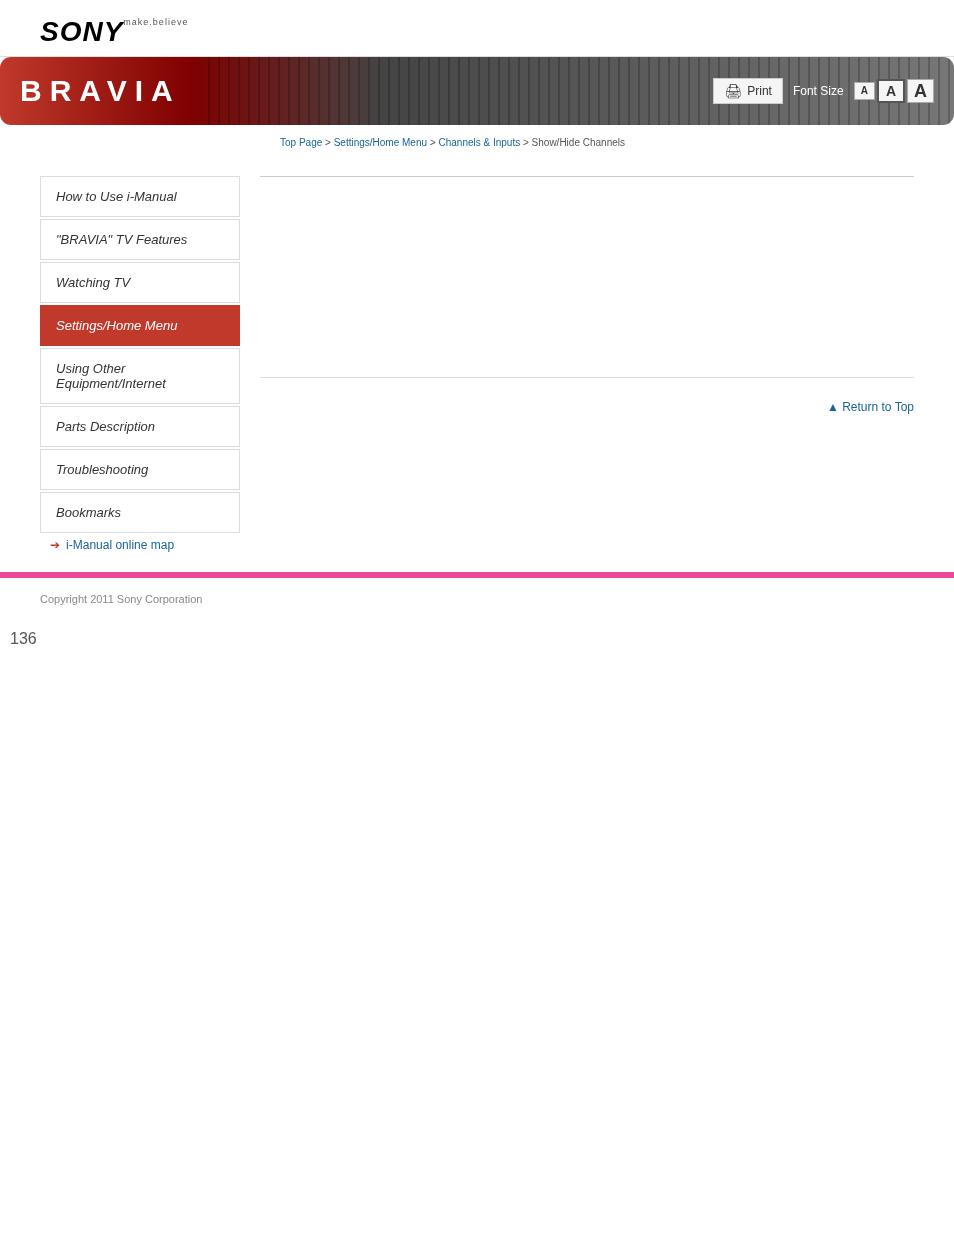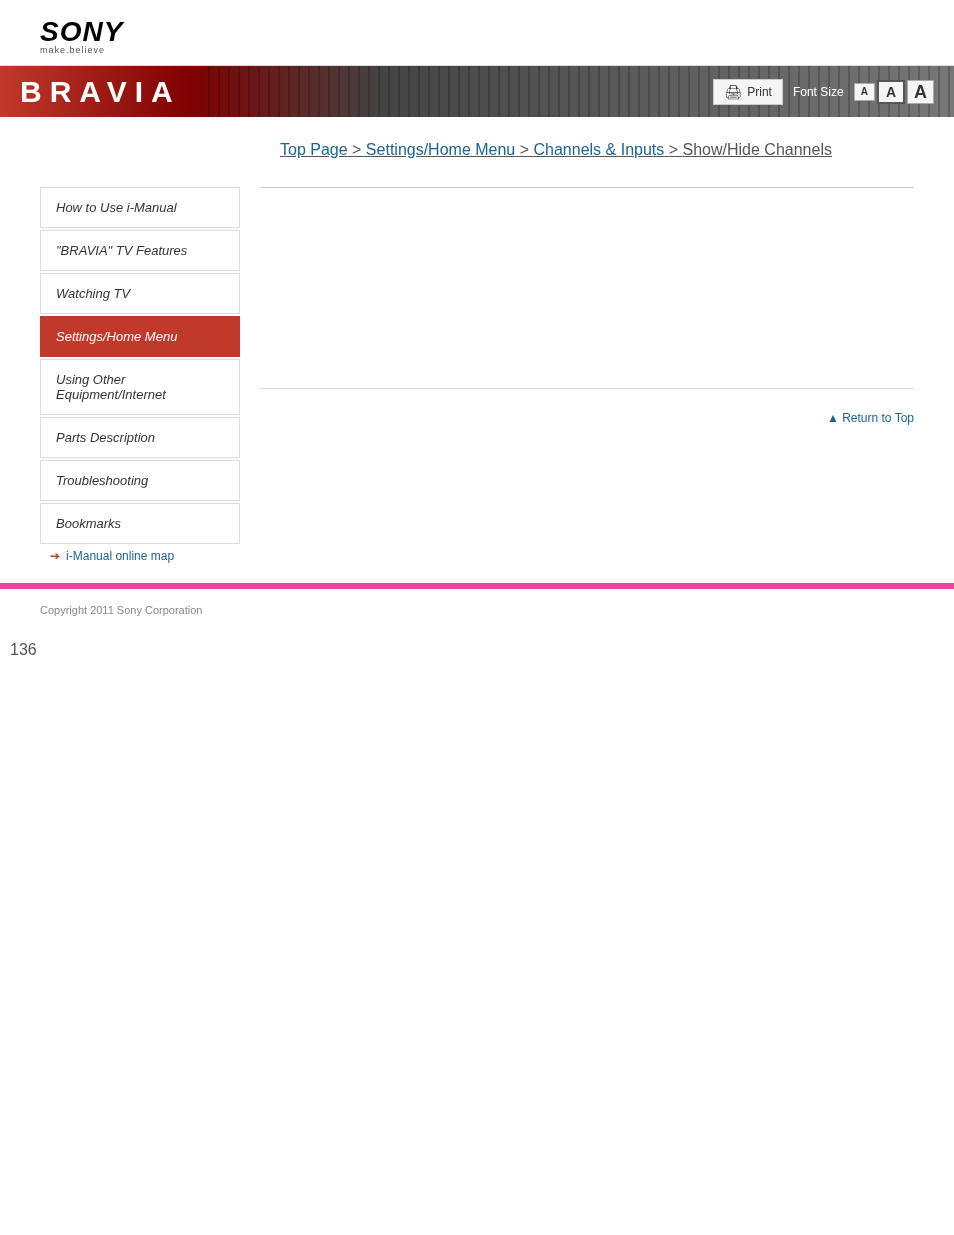"SONY" .sony-logo { flex-direction: column -> row }
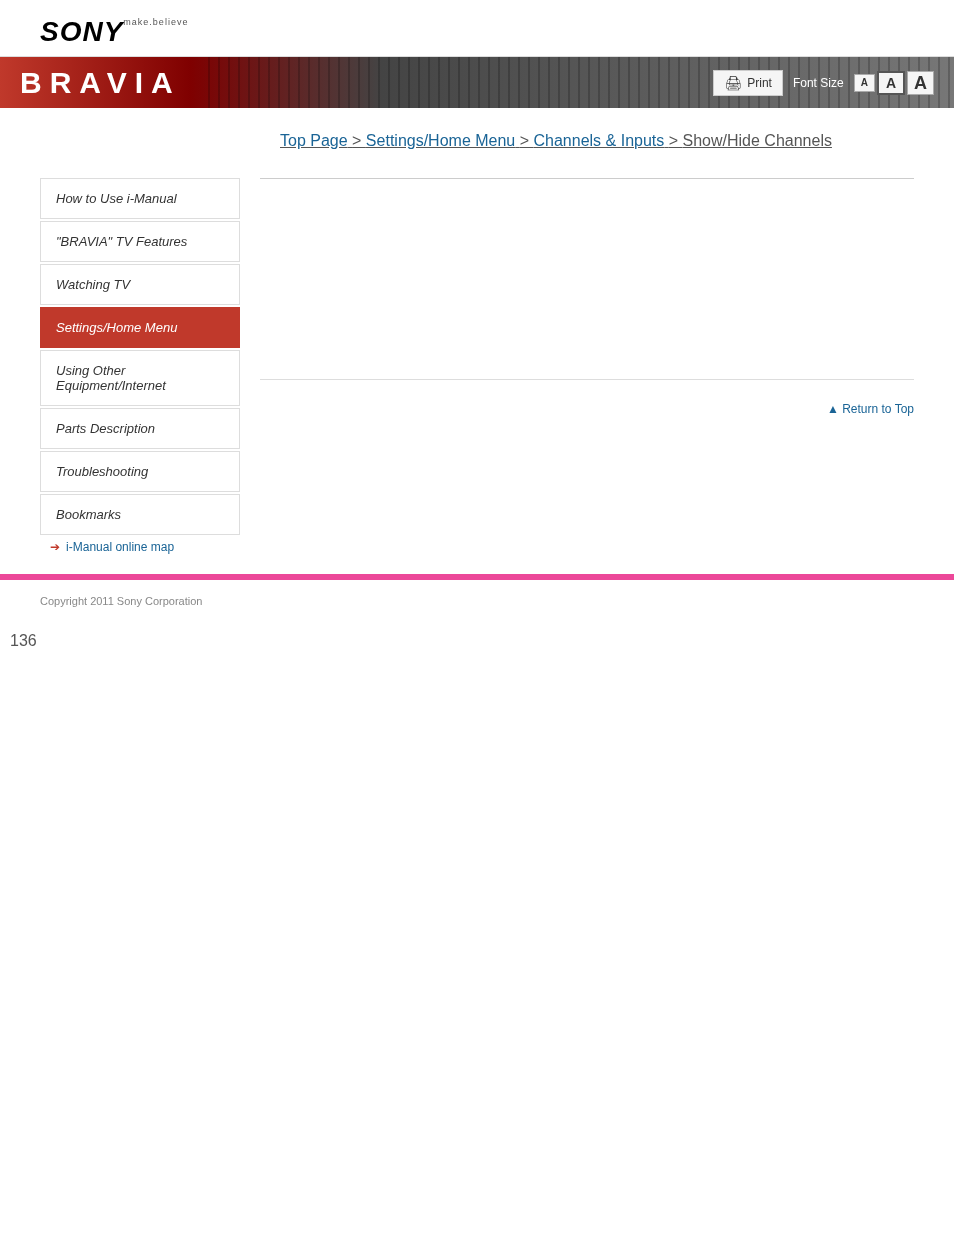"BRAVIA" .bravia-banner { border-radius: none -> 11px; height: 51px -> 68px }
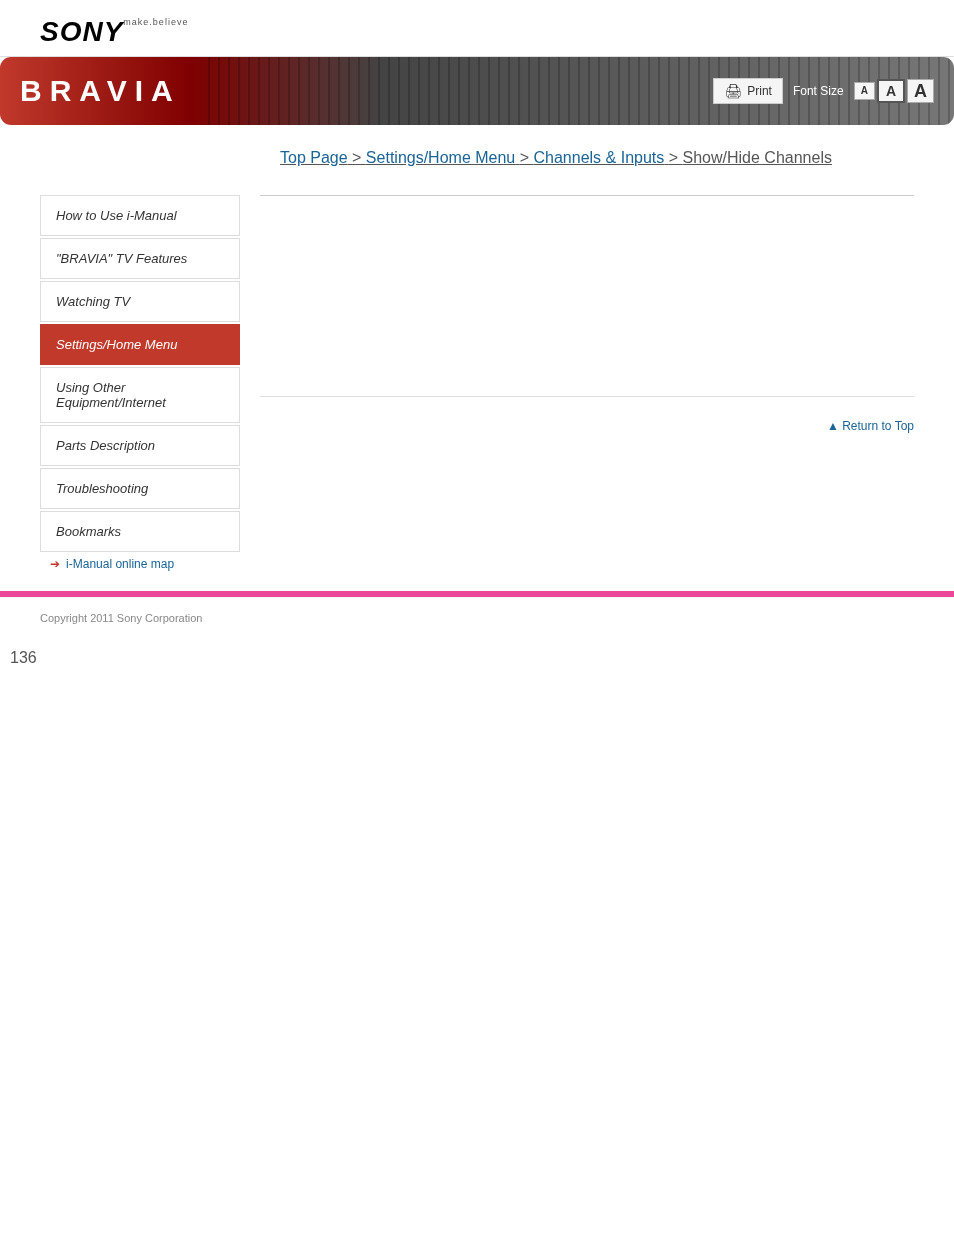"Top Page > Settings/Home Menu" .breadcrumb-bar { font-size: 16px -> 10px; padding: 24px 40px 8px 280px -> 12px 40px 8px 280px; text-decoration: underline -> none }
